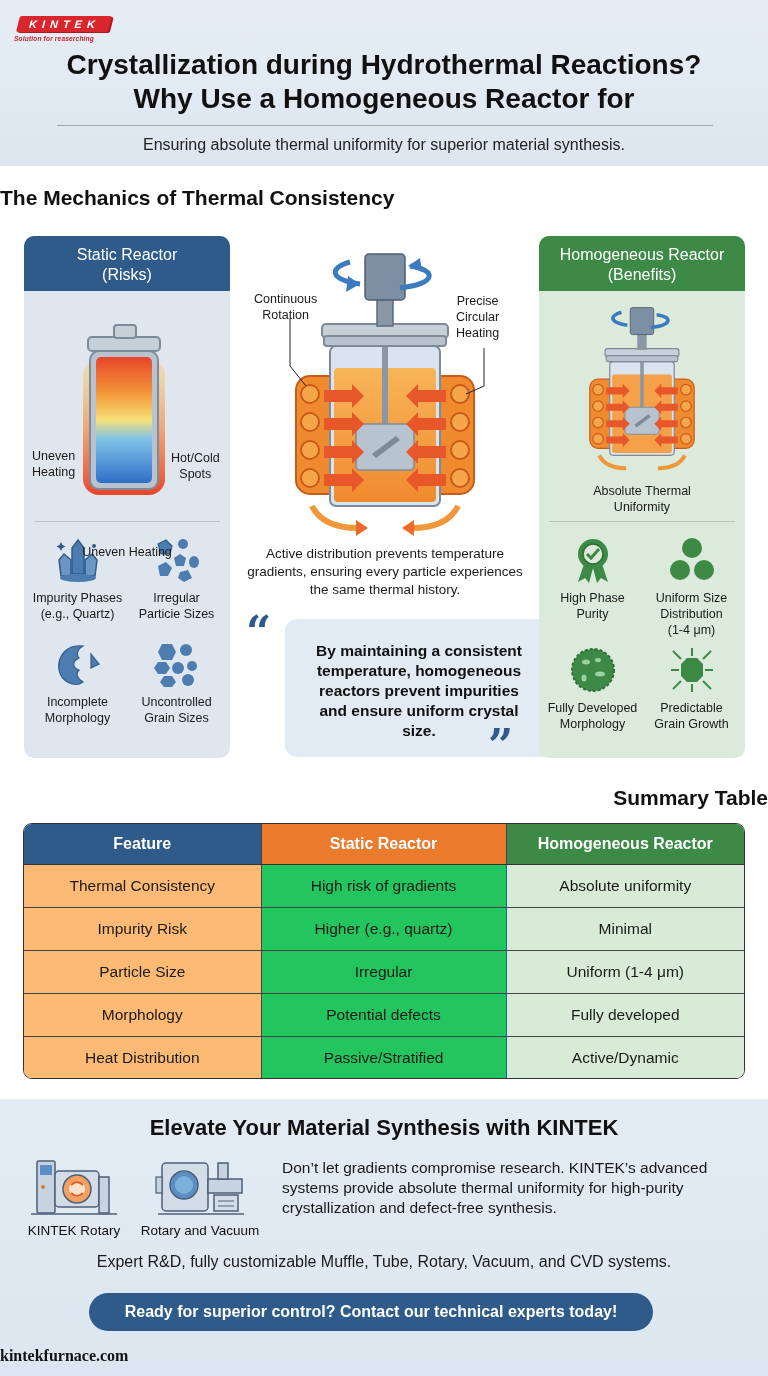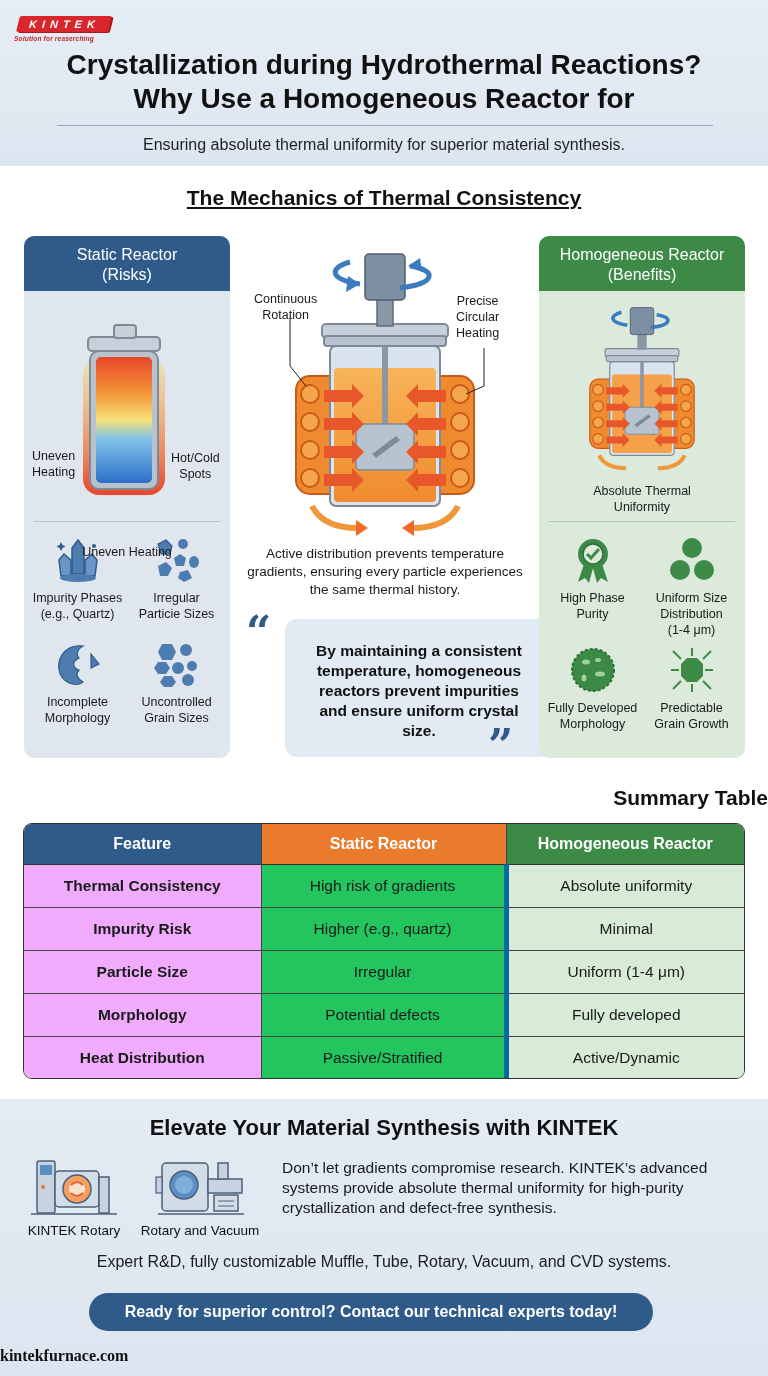"The Mechanics of Thermal Consistency" .mech-title { text-align: center -> none; text-decoration: underline -> none }
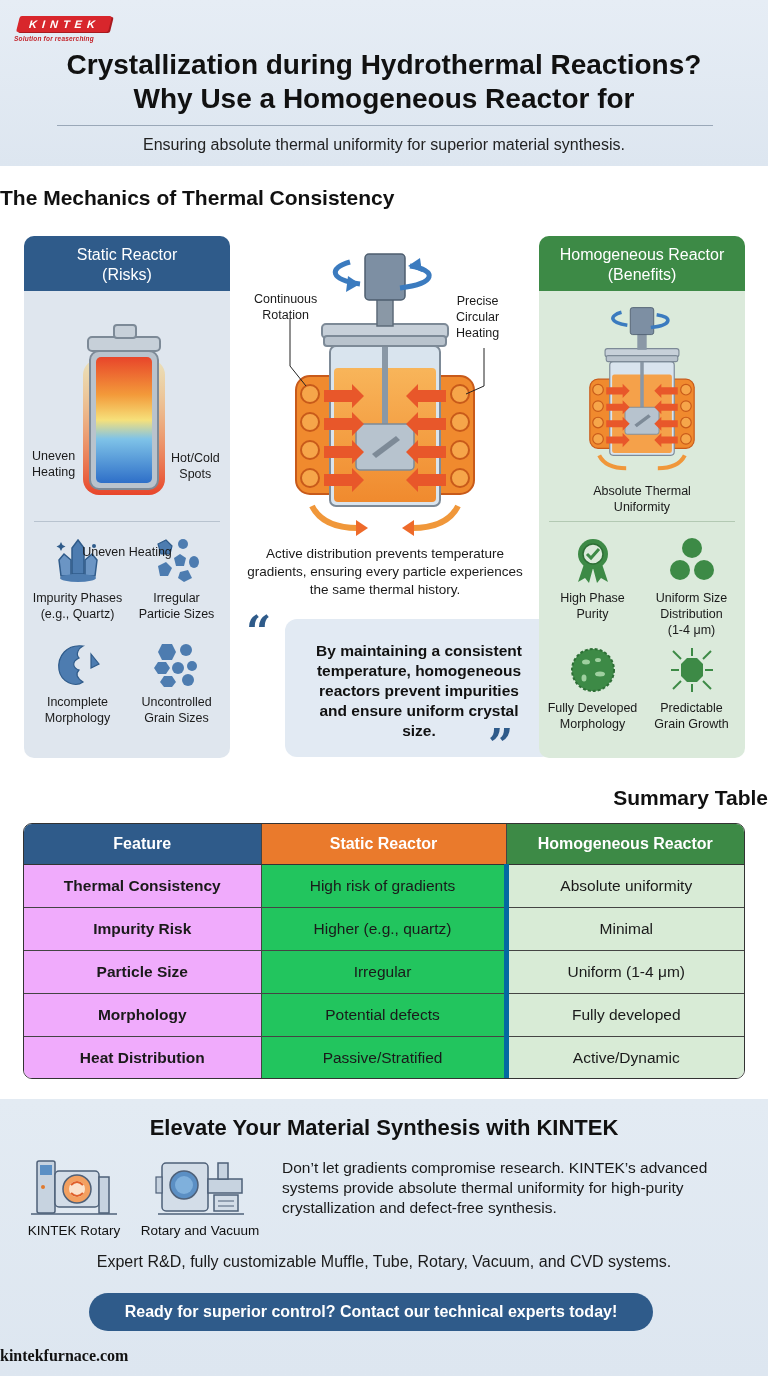"Thermal Consistency" td.c1 { background: #f0abfc -> #fdba74; font-weight: bold -> normal }
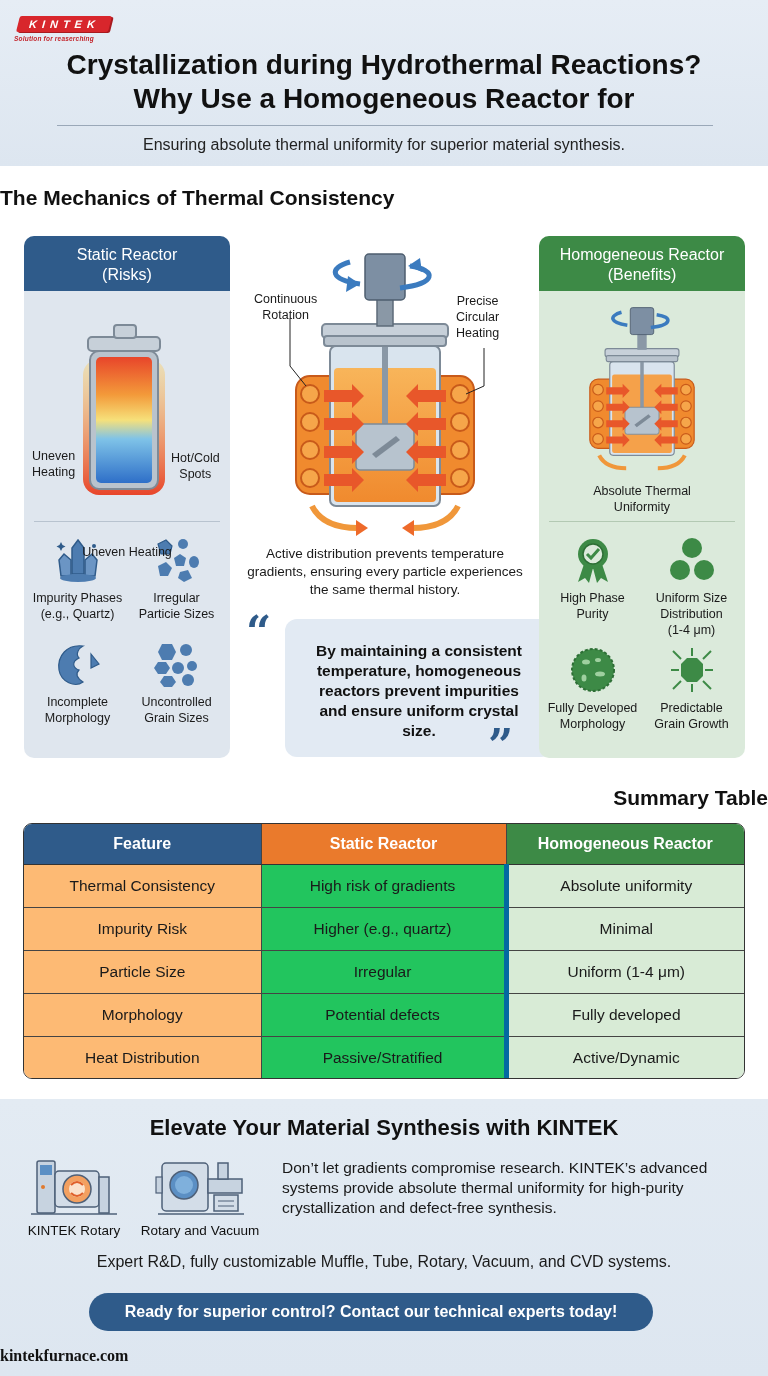"Absolute uniformity" td.c3 { border-left: 5px solid #0369a1 -> 1px solid #0369a1 }
